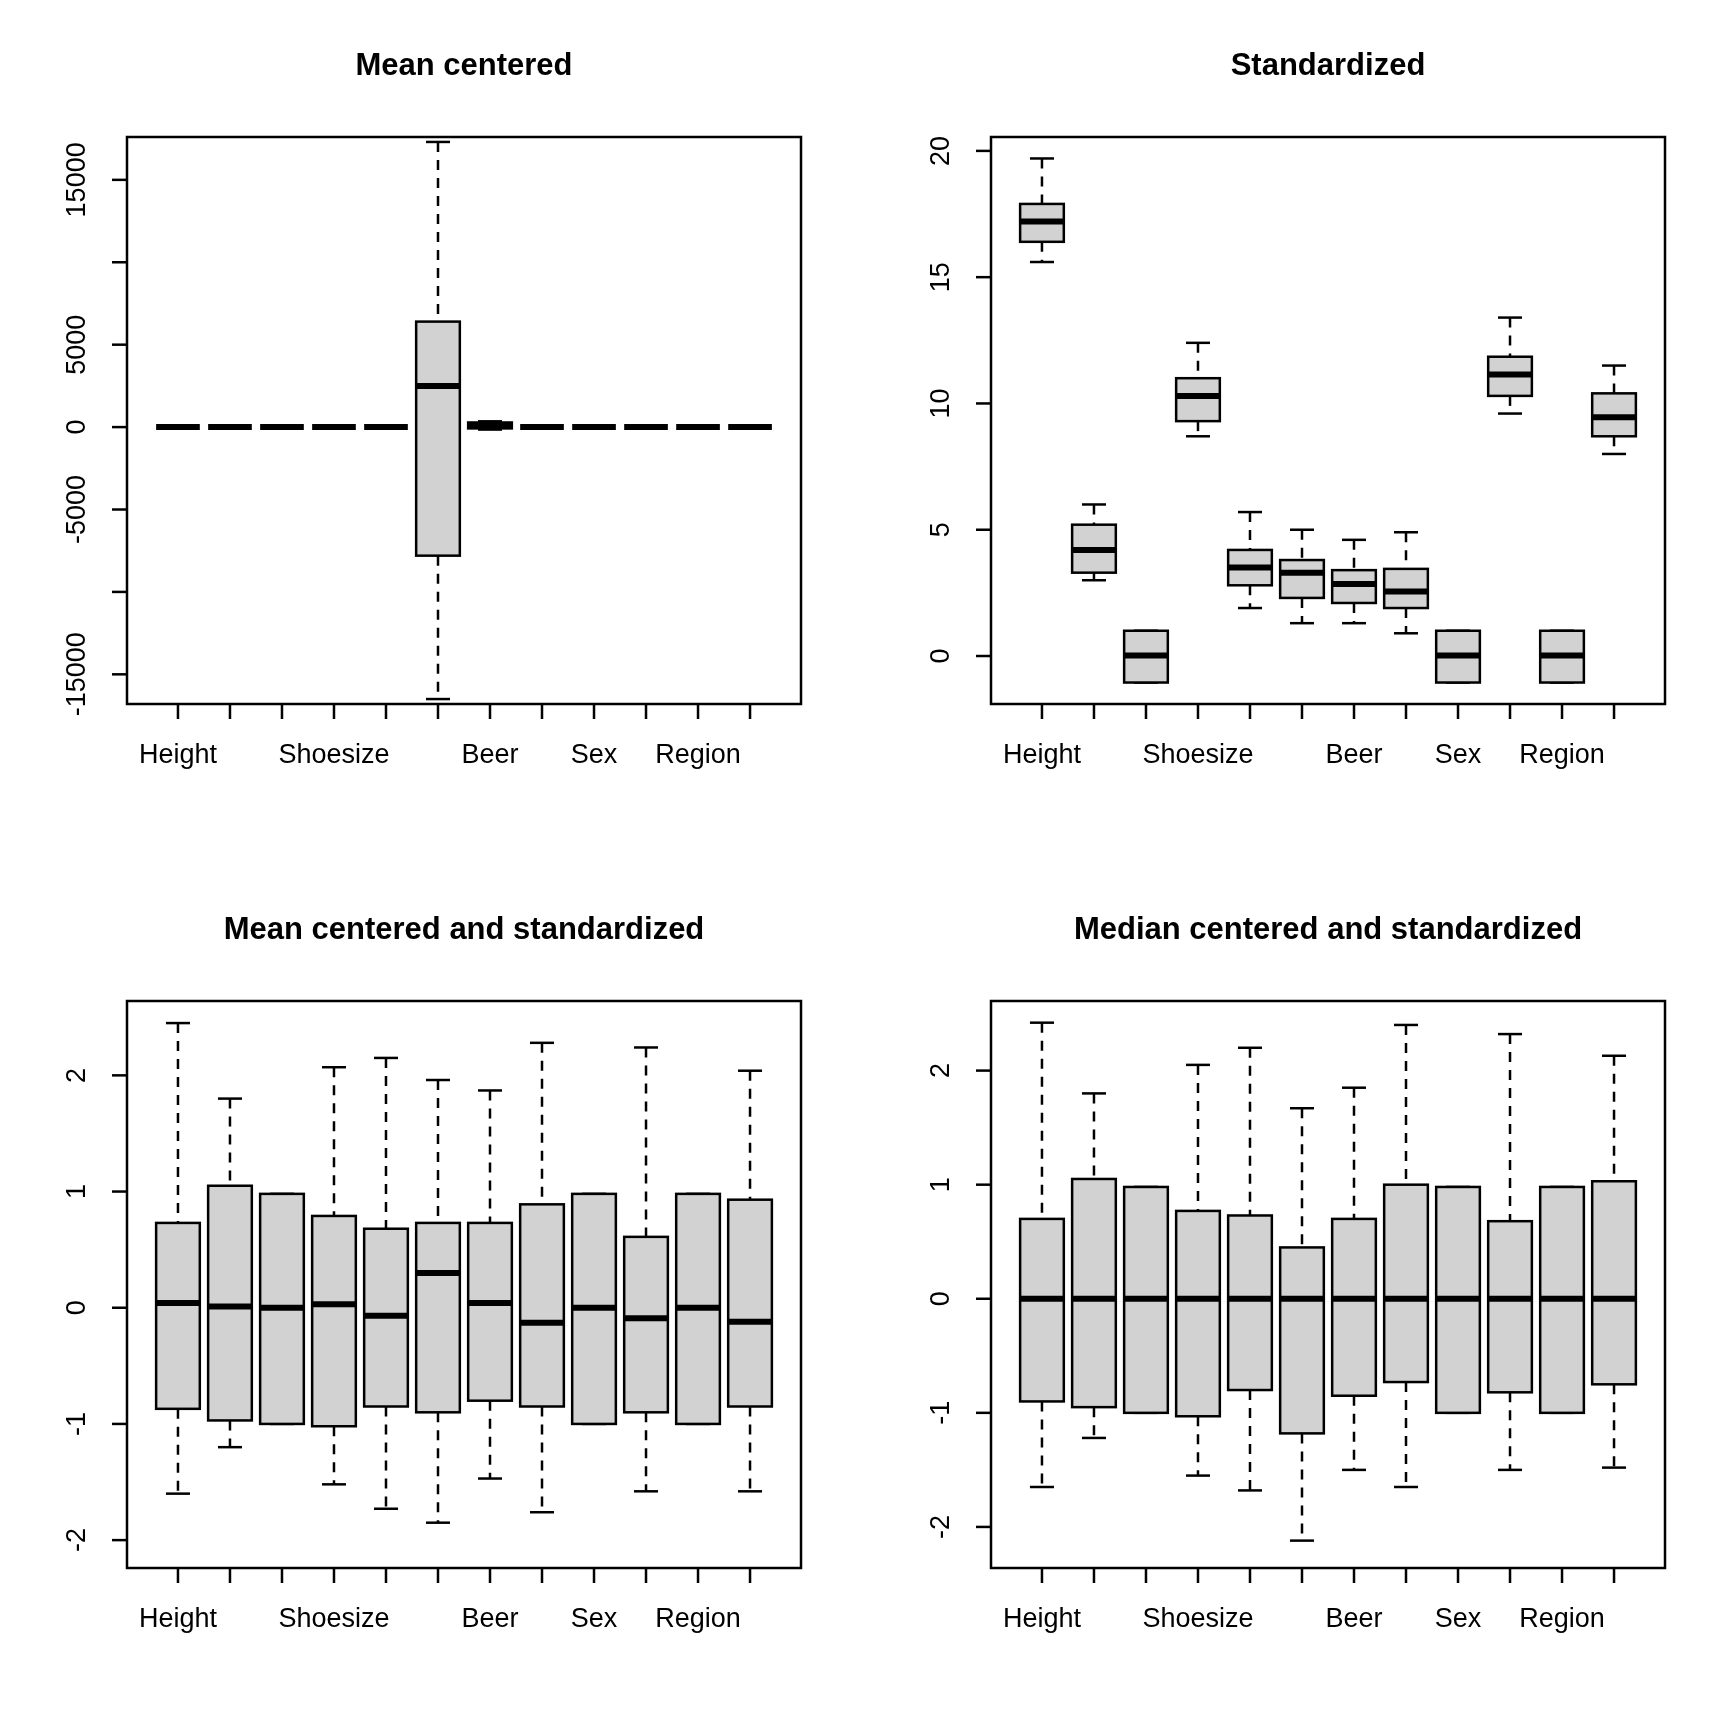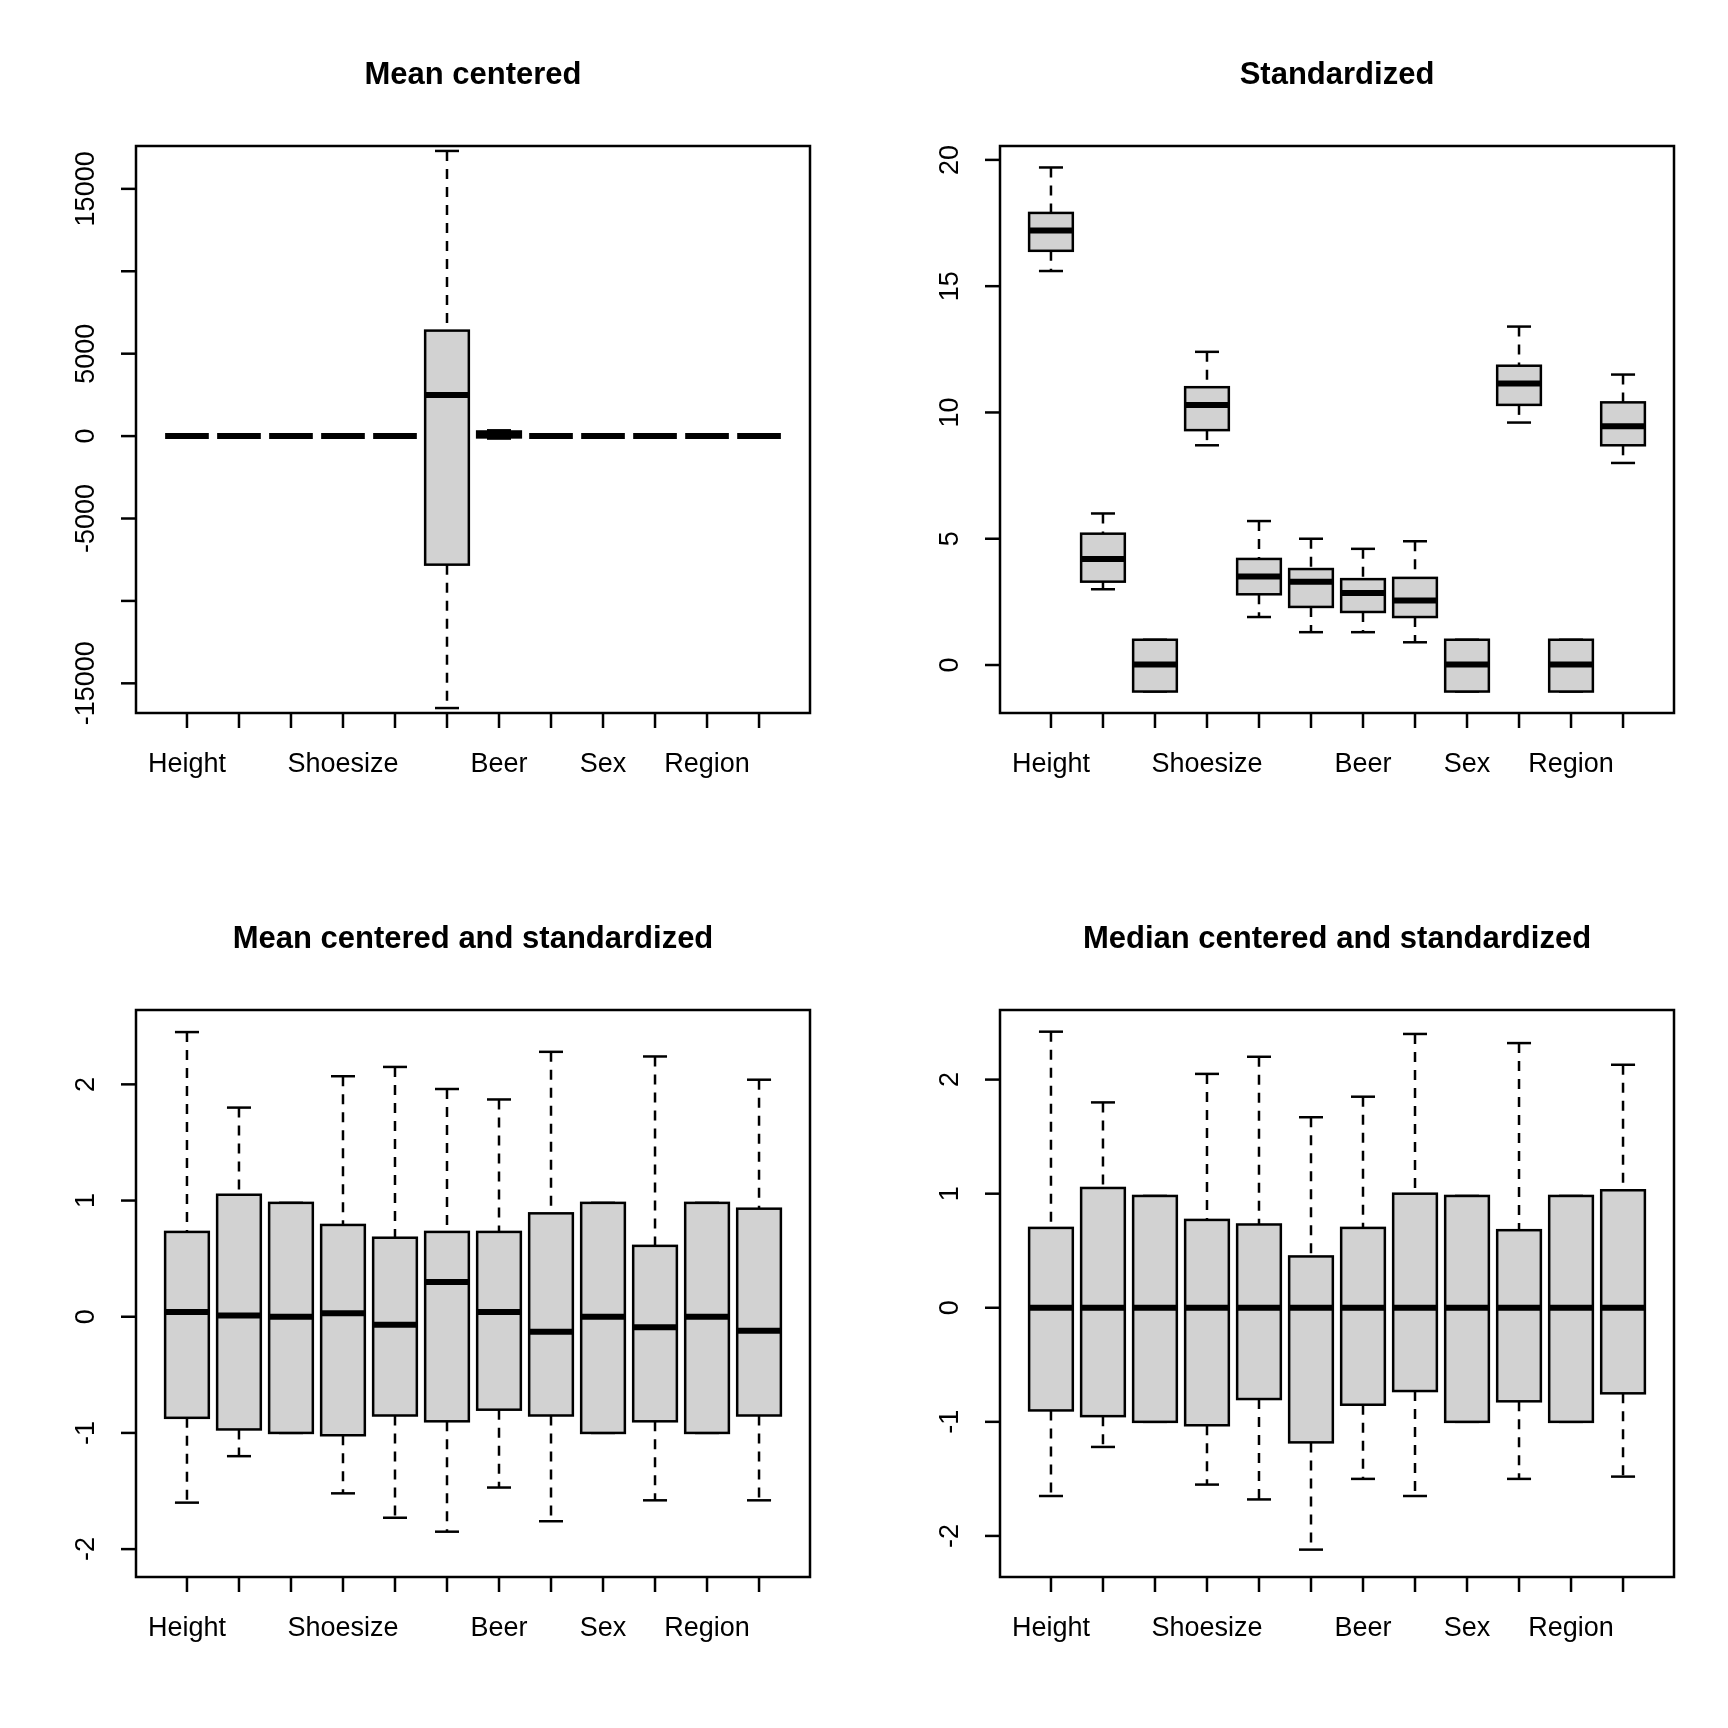"Mean centered" figure.panel { padding: 12px -> 3px }
